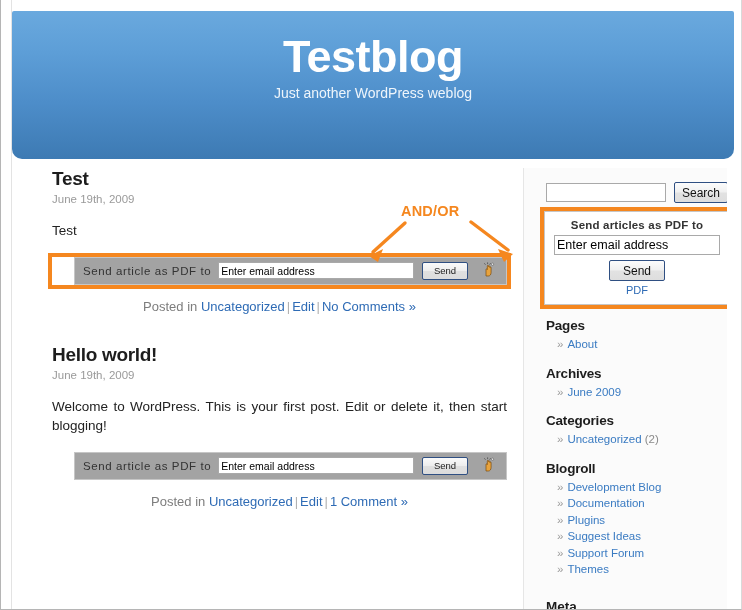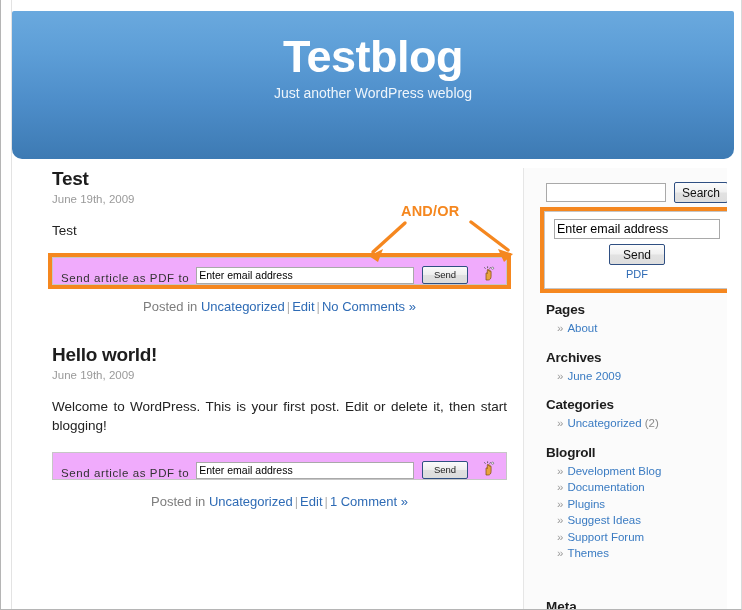"Send articles as PDF to" div { html: none -> <div>Send articles as PDF to</div> }
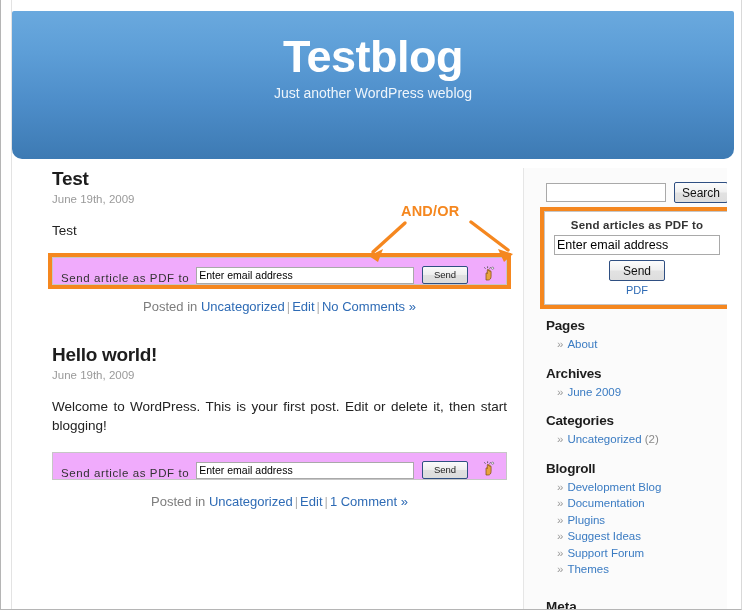"Send article as PDF to" .pdf-form { align-items: flex-end -> center; background: #f0abfc -> #a3a3a3; margin-left: none -> 22px }
